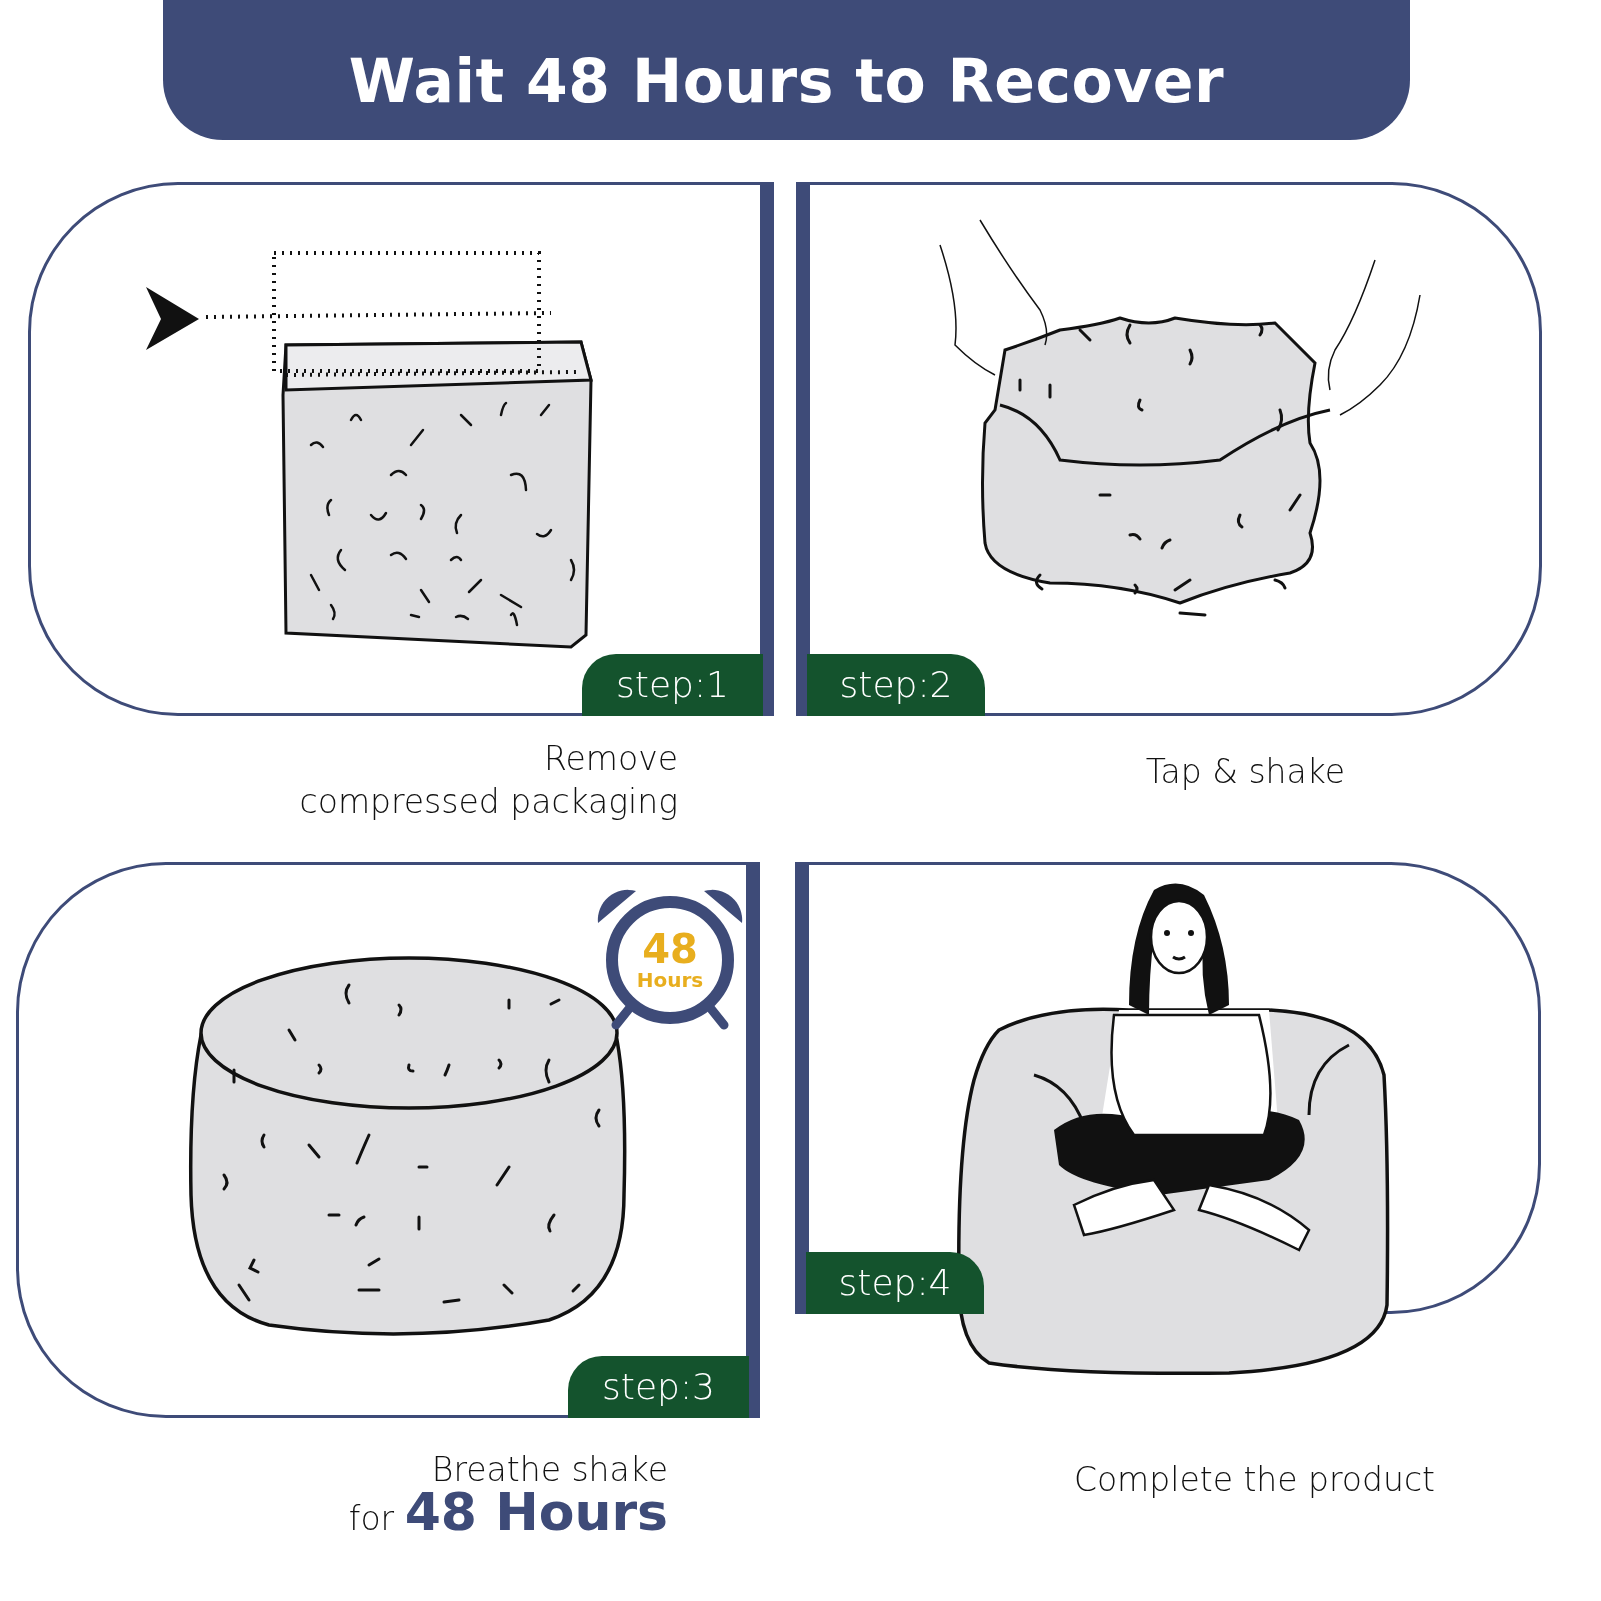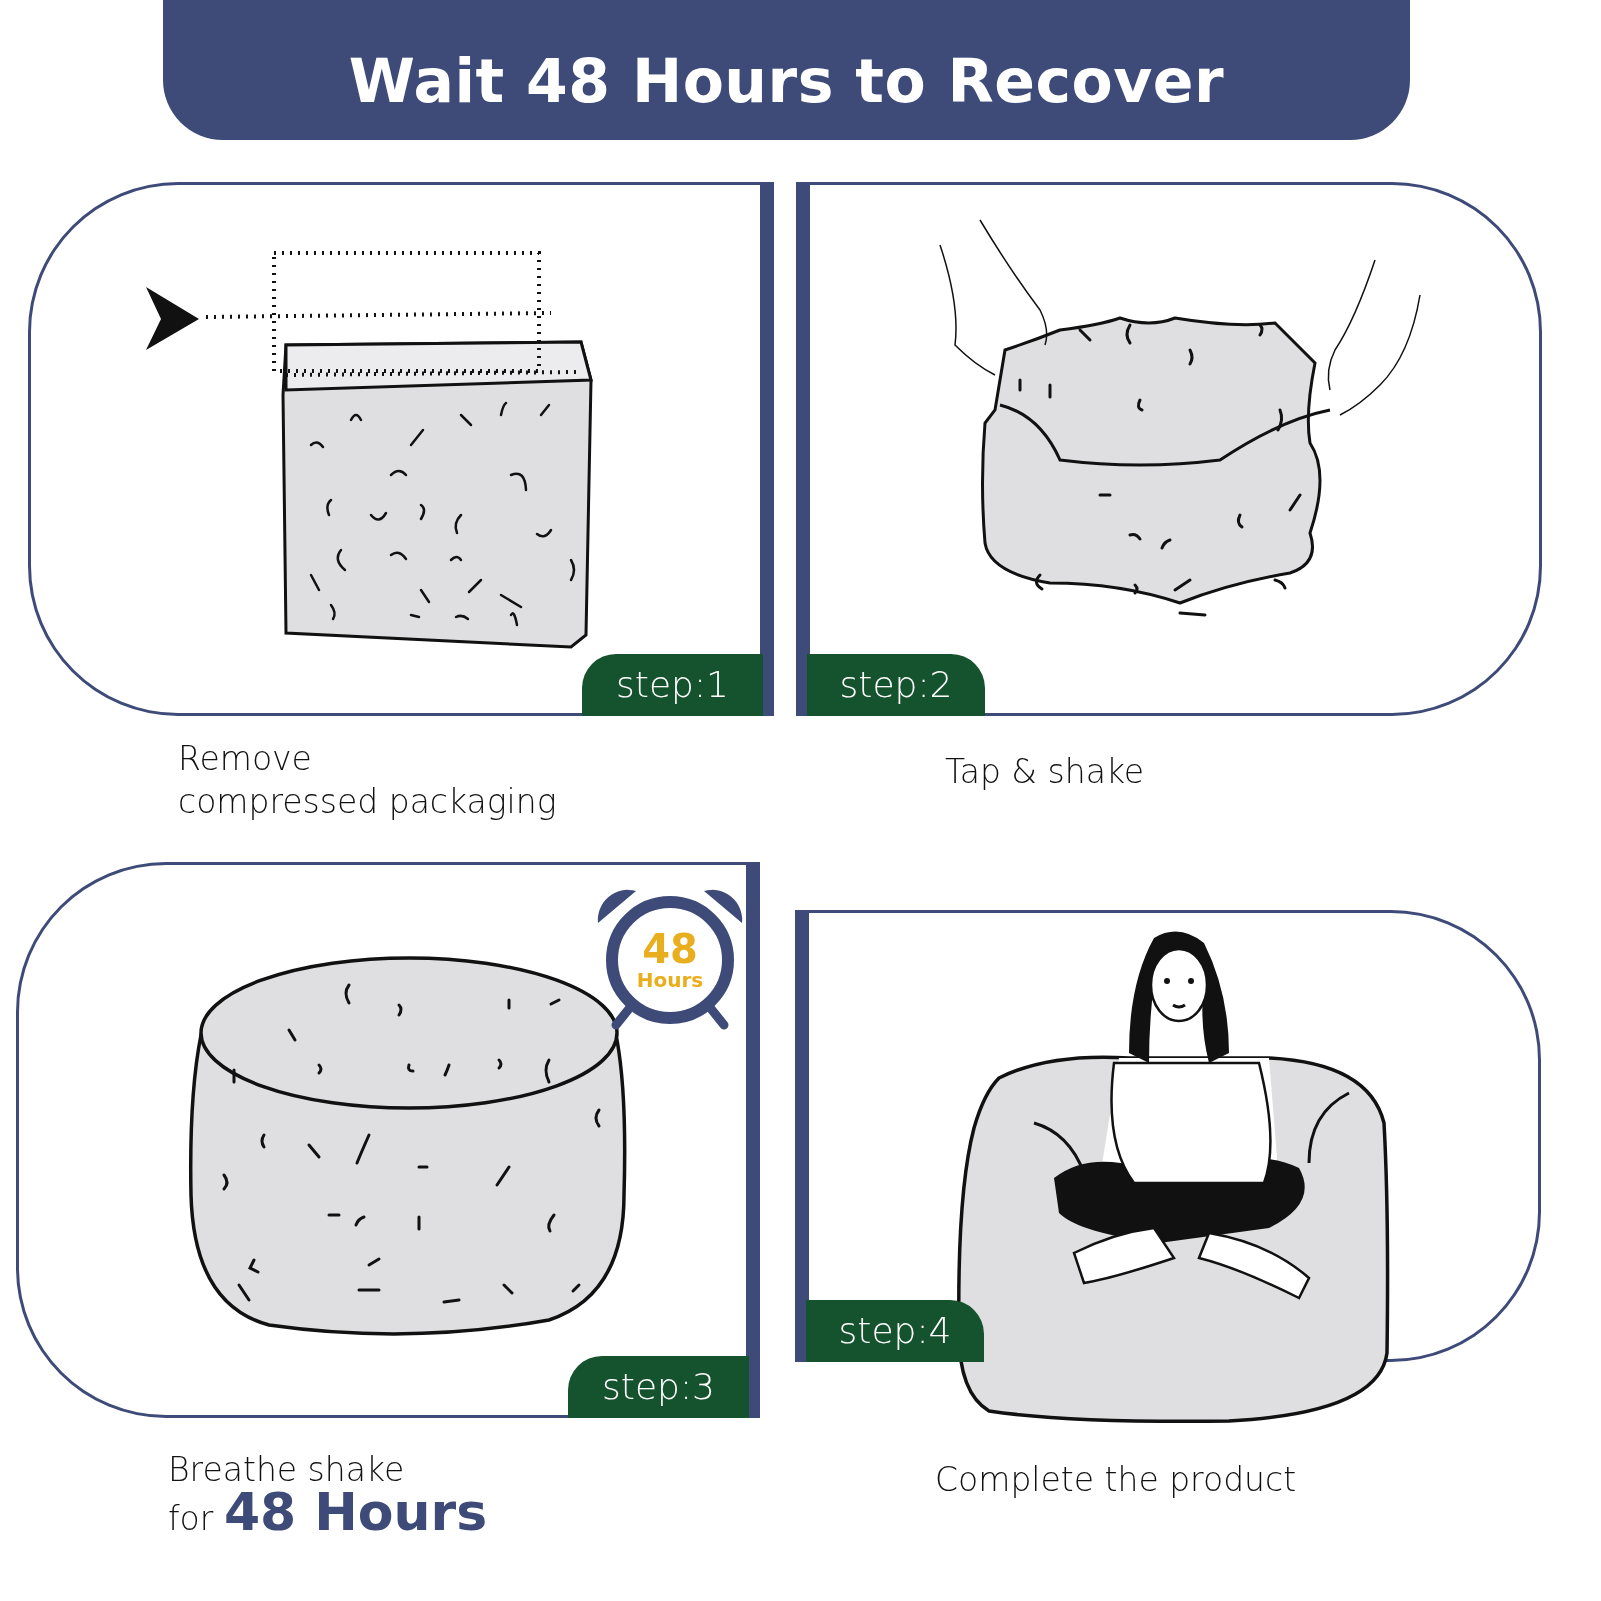"Remove" .caption { text-align: left -> right }
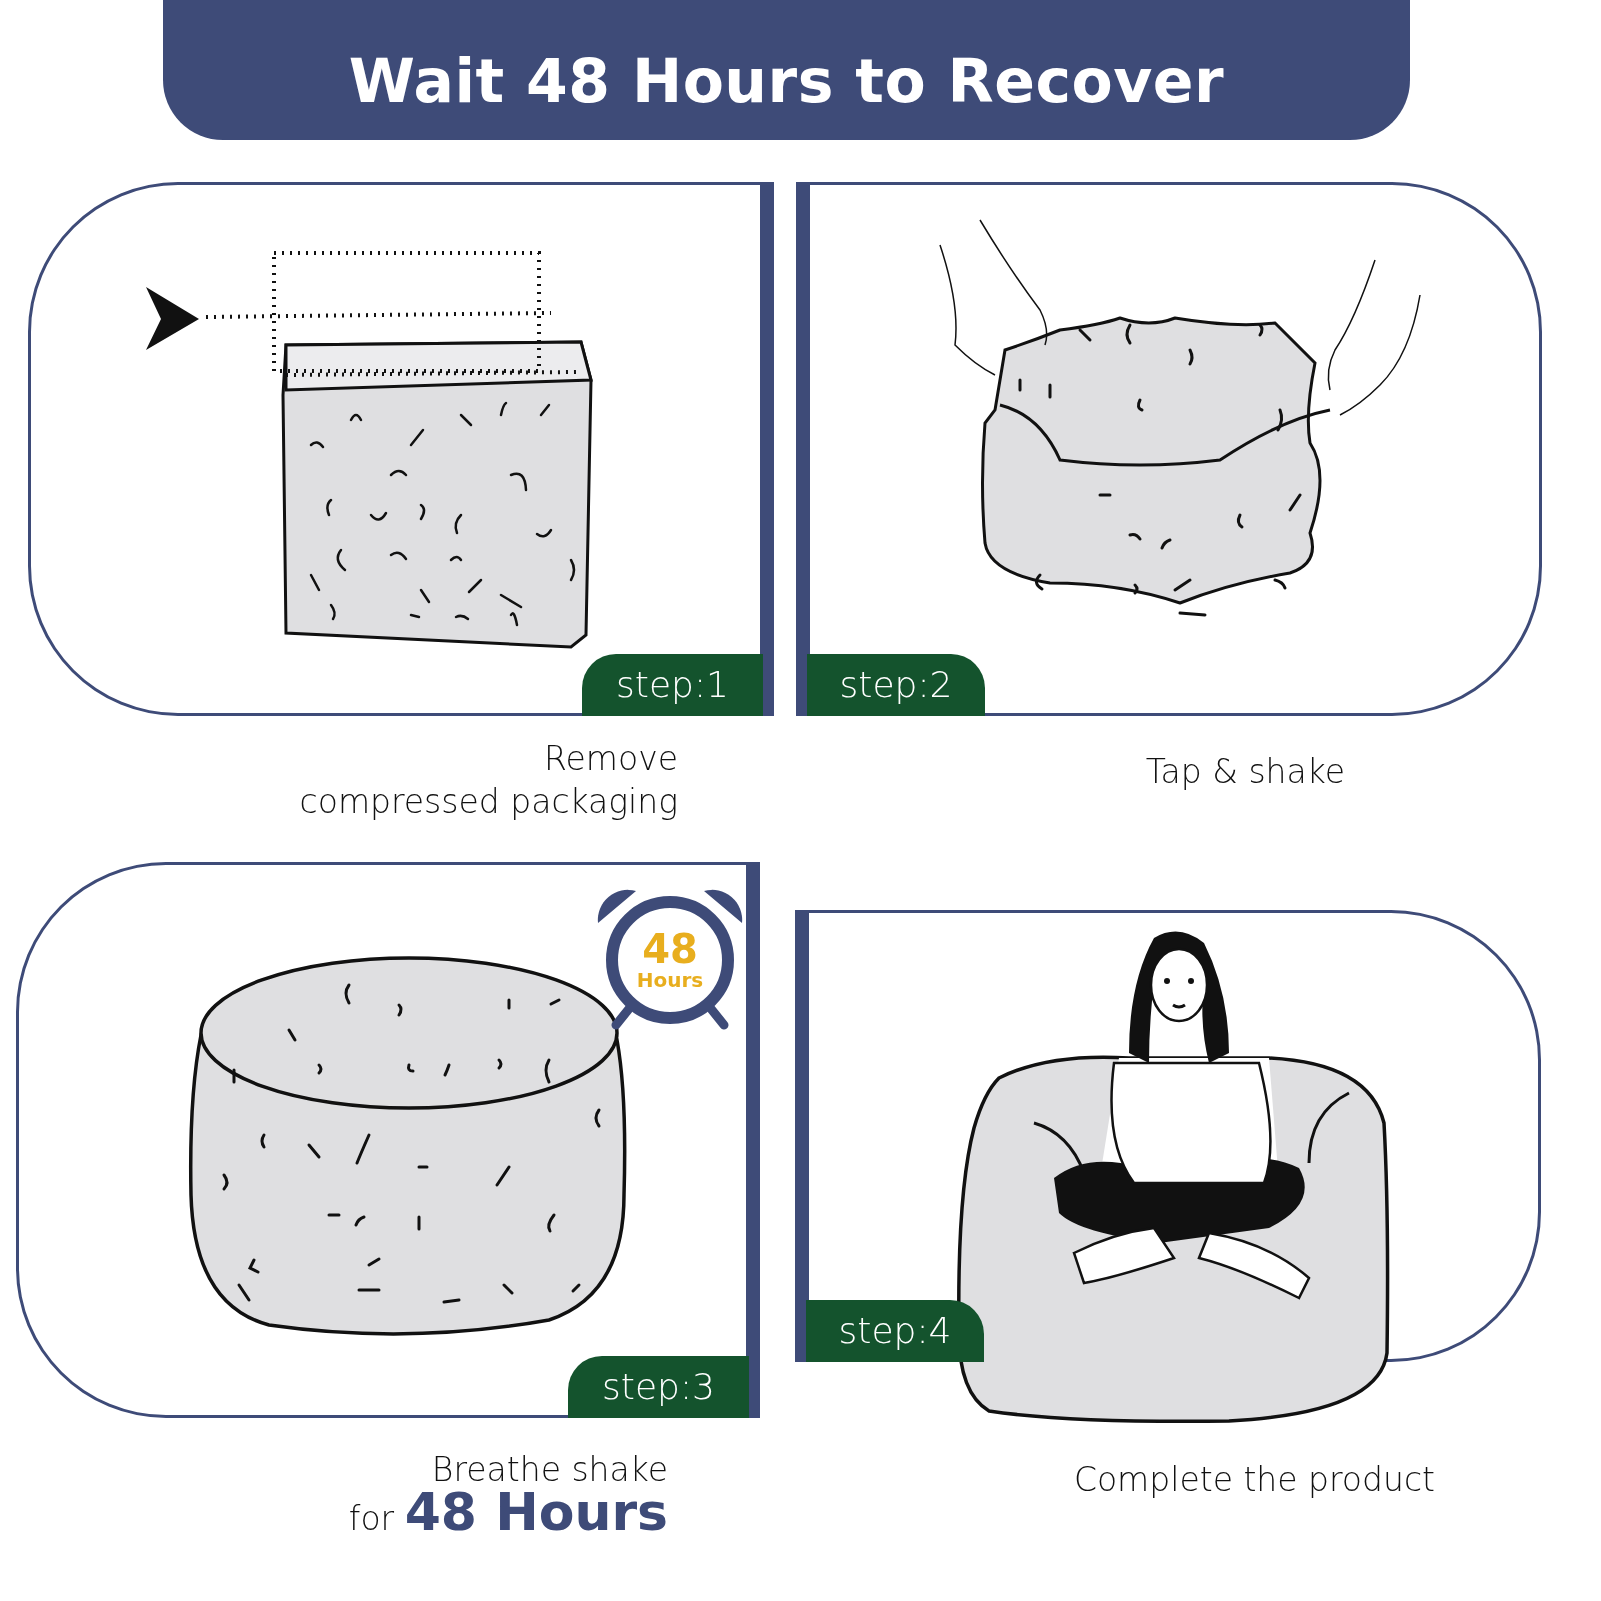"step:4" .p4 { top: 910px -> 862px }
